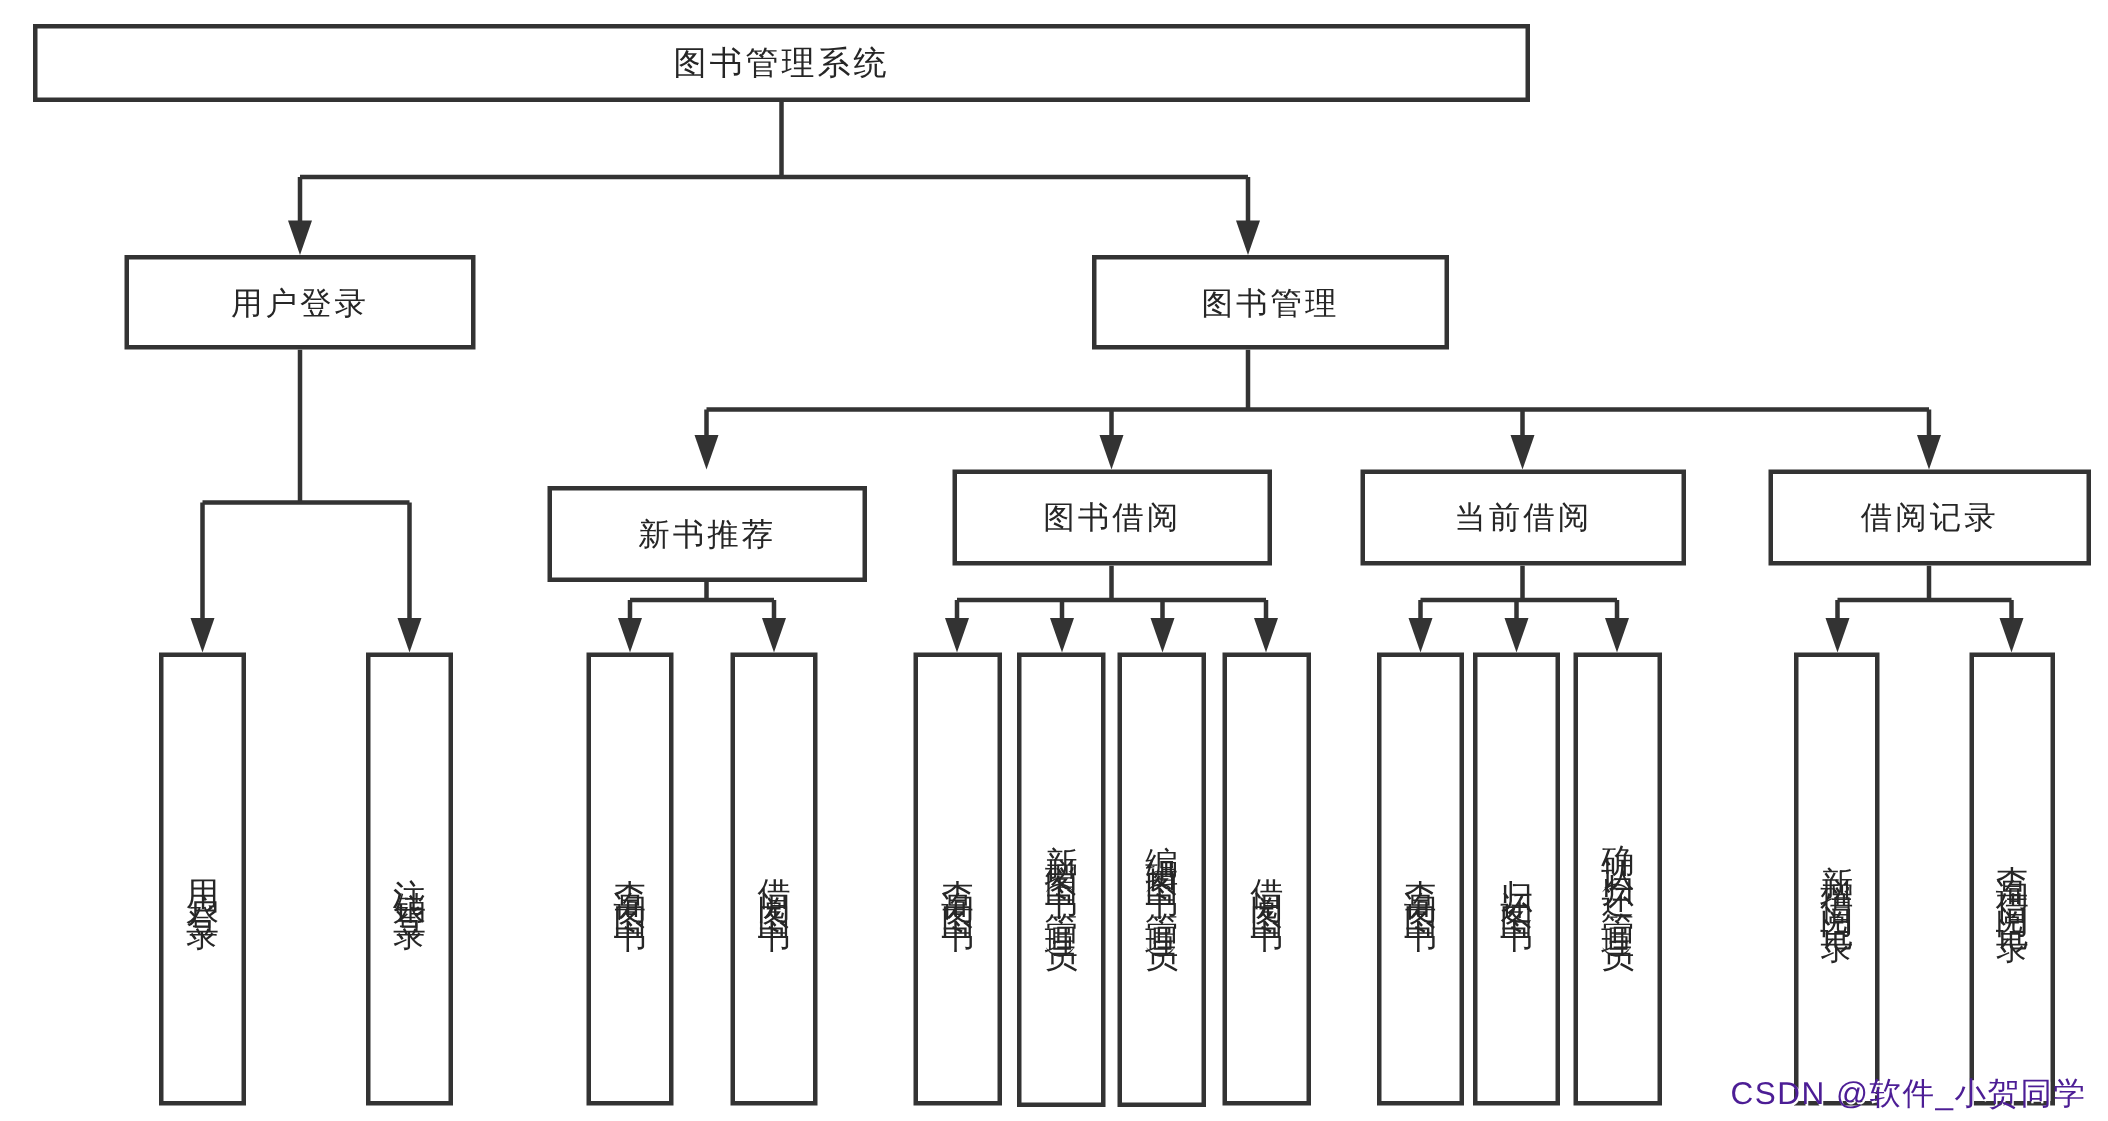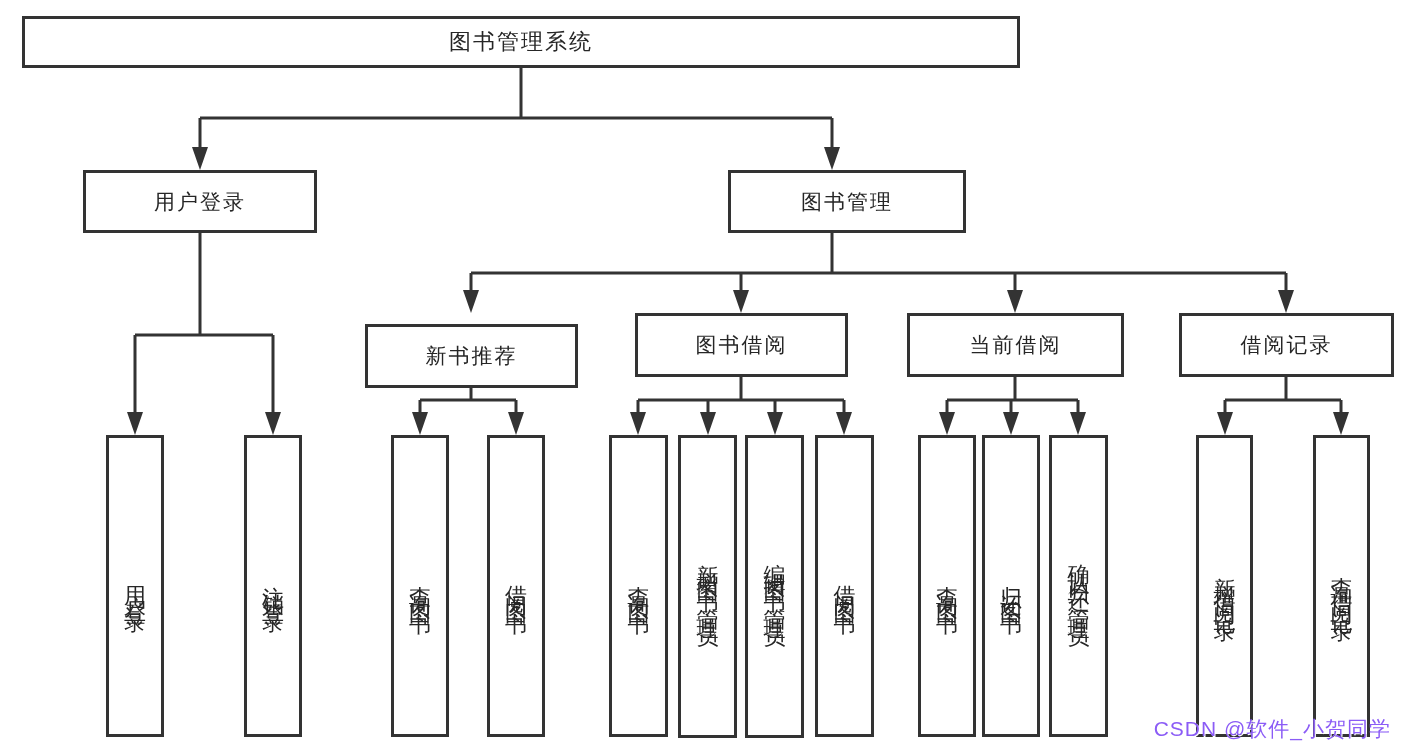"CSDN @软件_小贺同学" .watermark { color: #8b5cf6 -> #4c1d95 }
